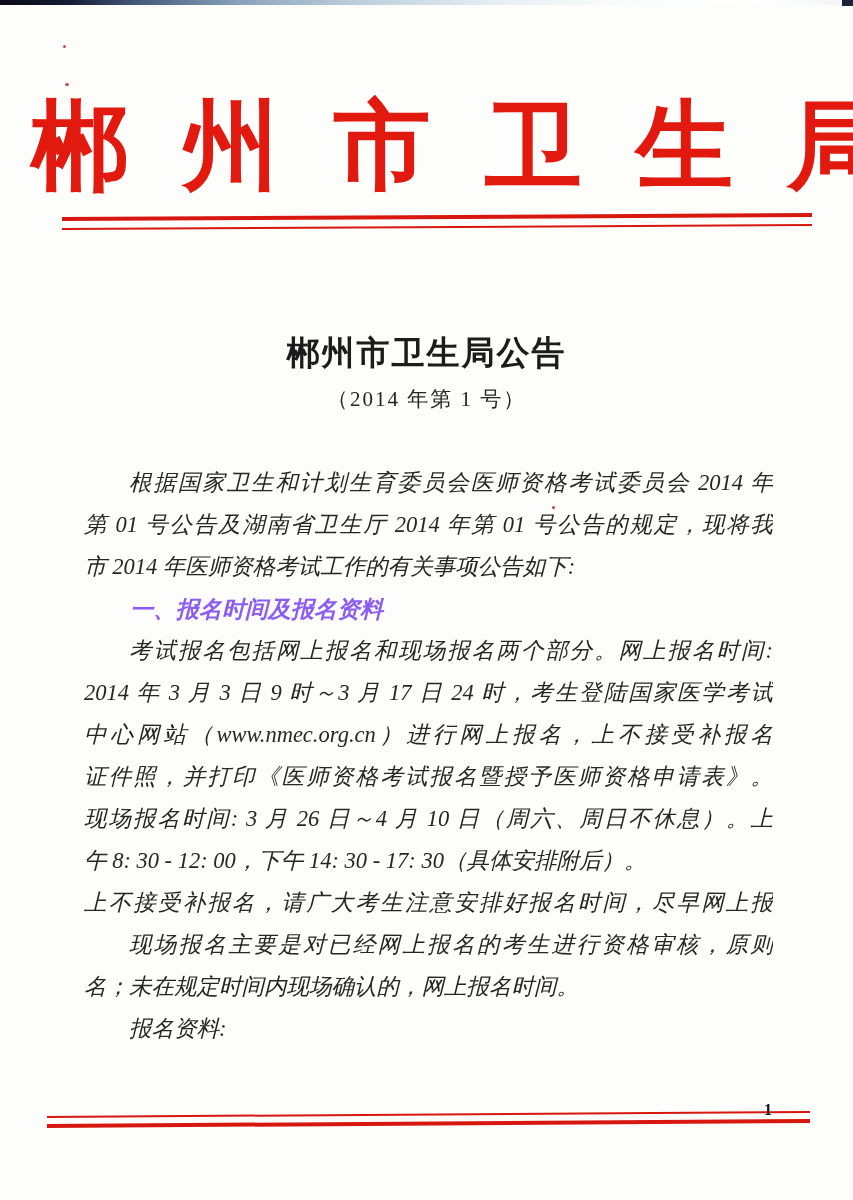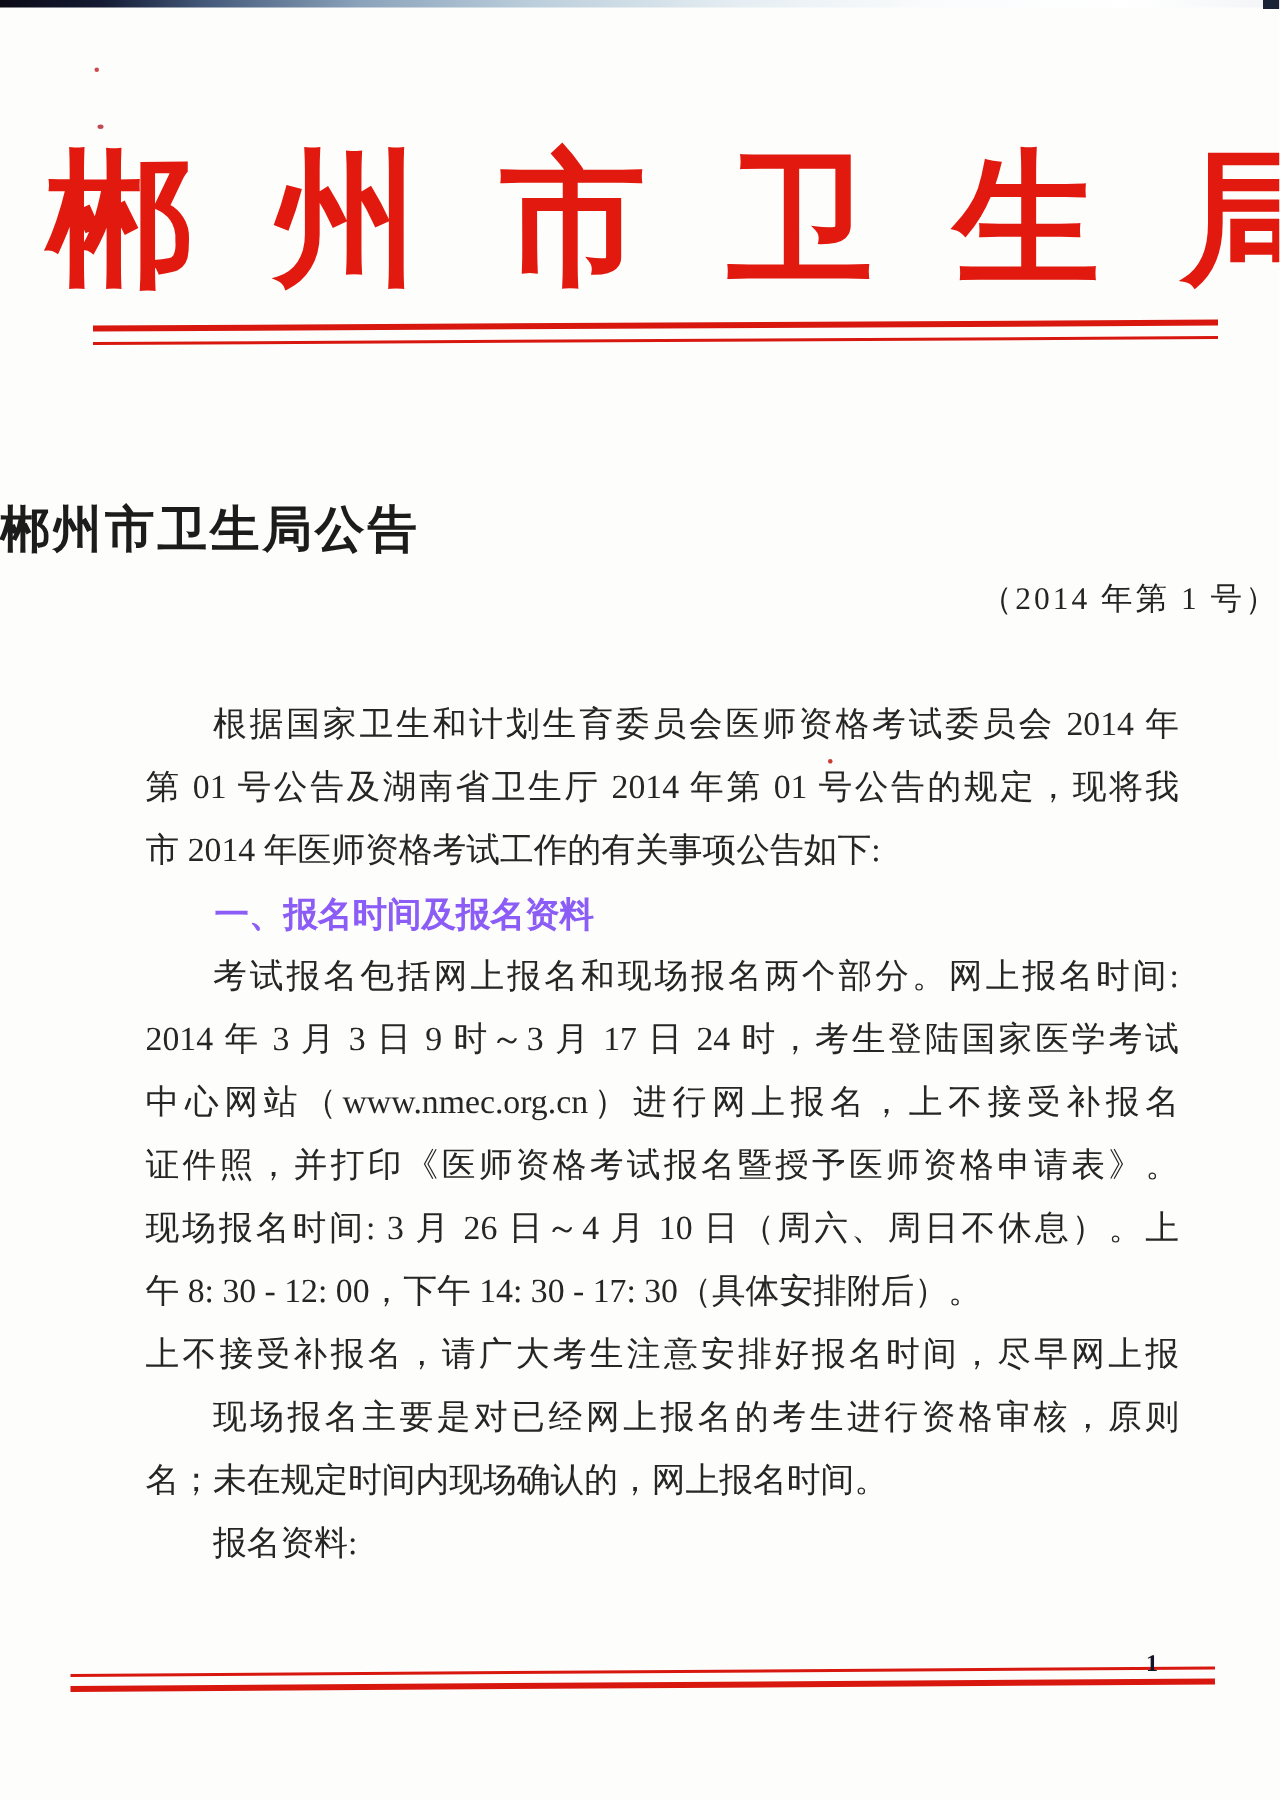"郴州市卫生局公告" .doc-title { text-align: none -> center }
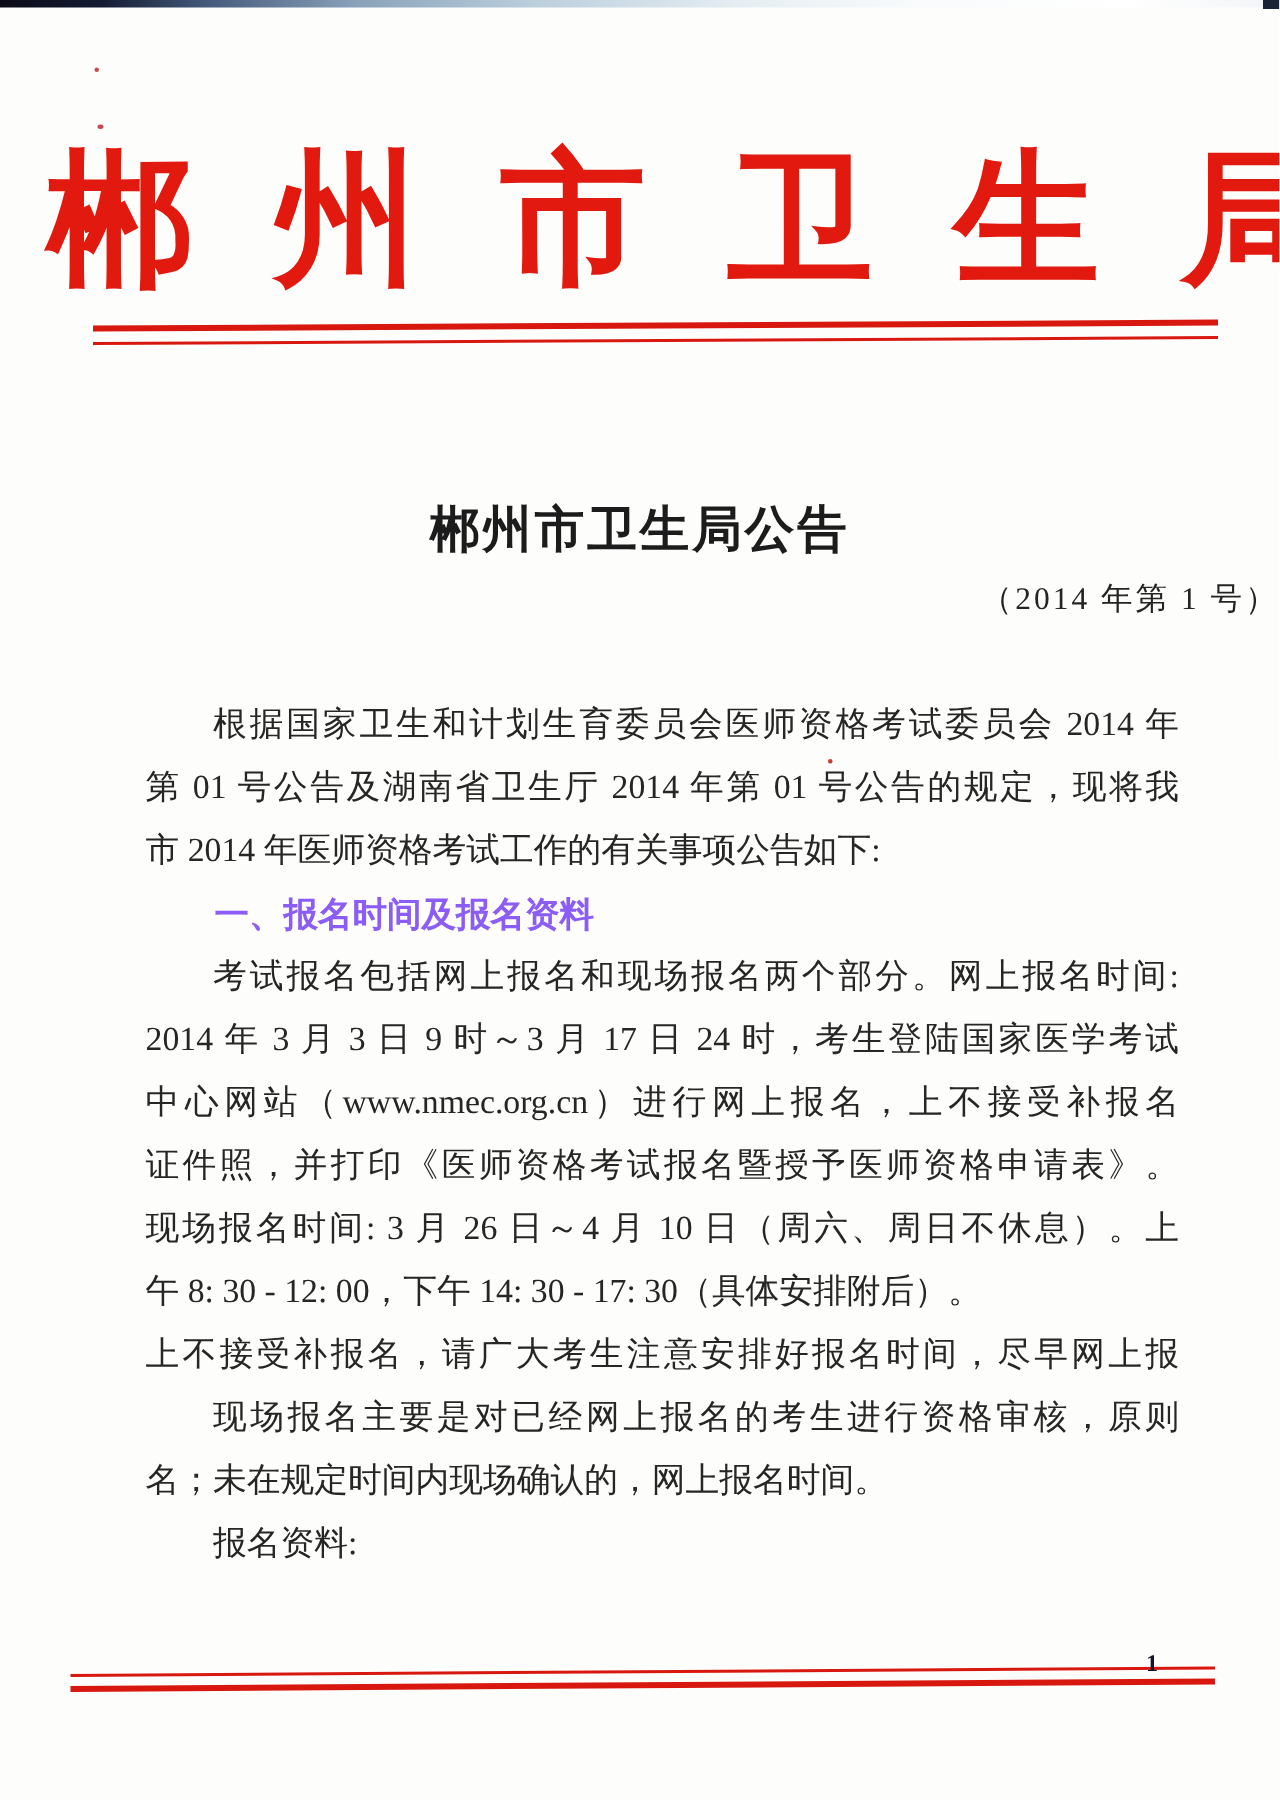"（2014 年第 1 号）" .doc-number { text-align: right -> center }
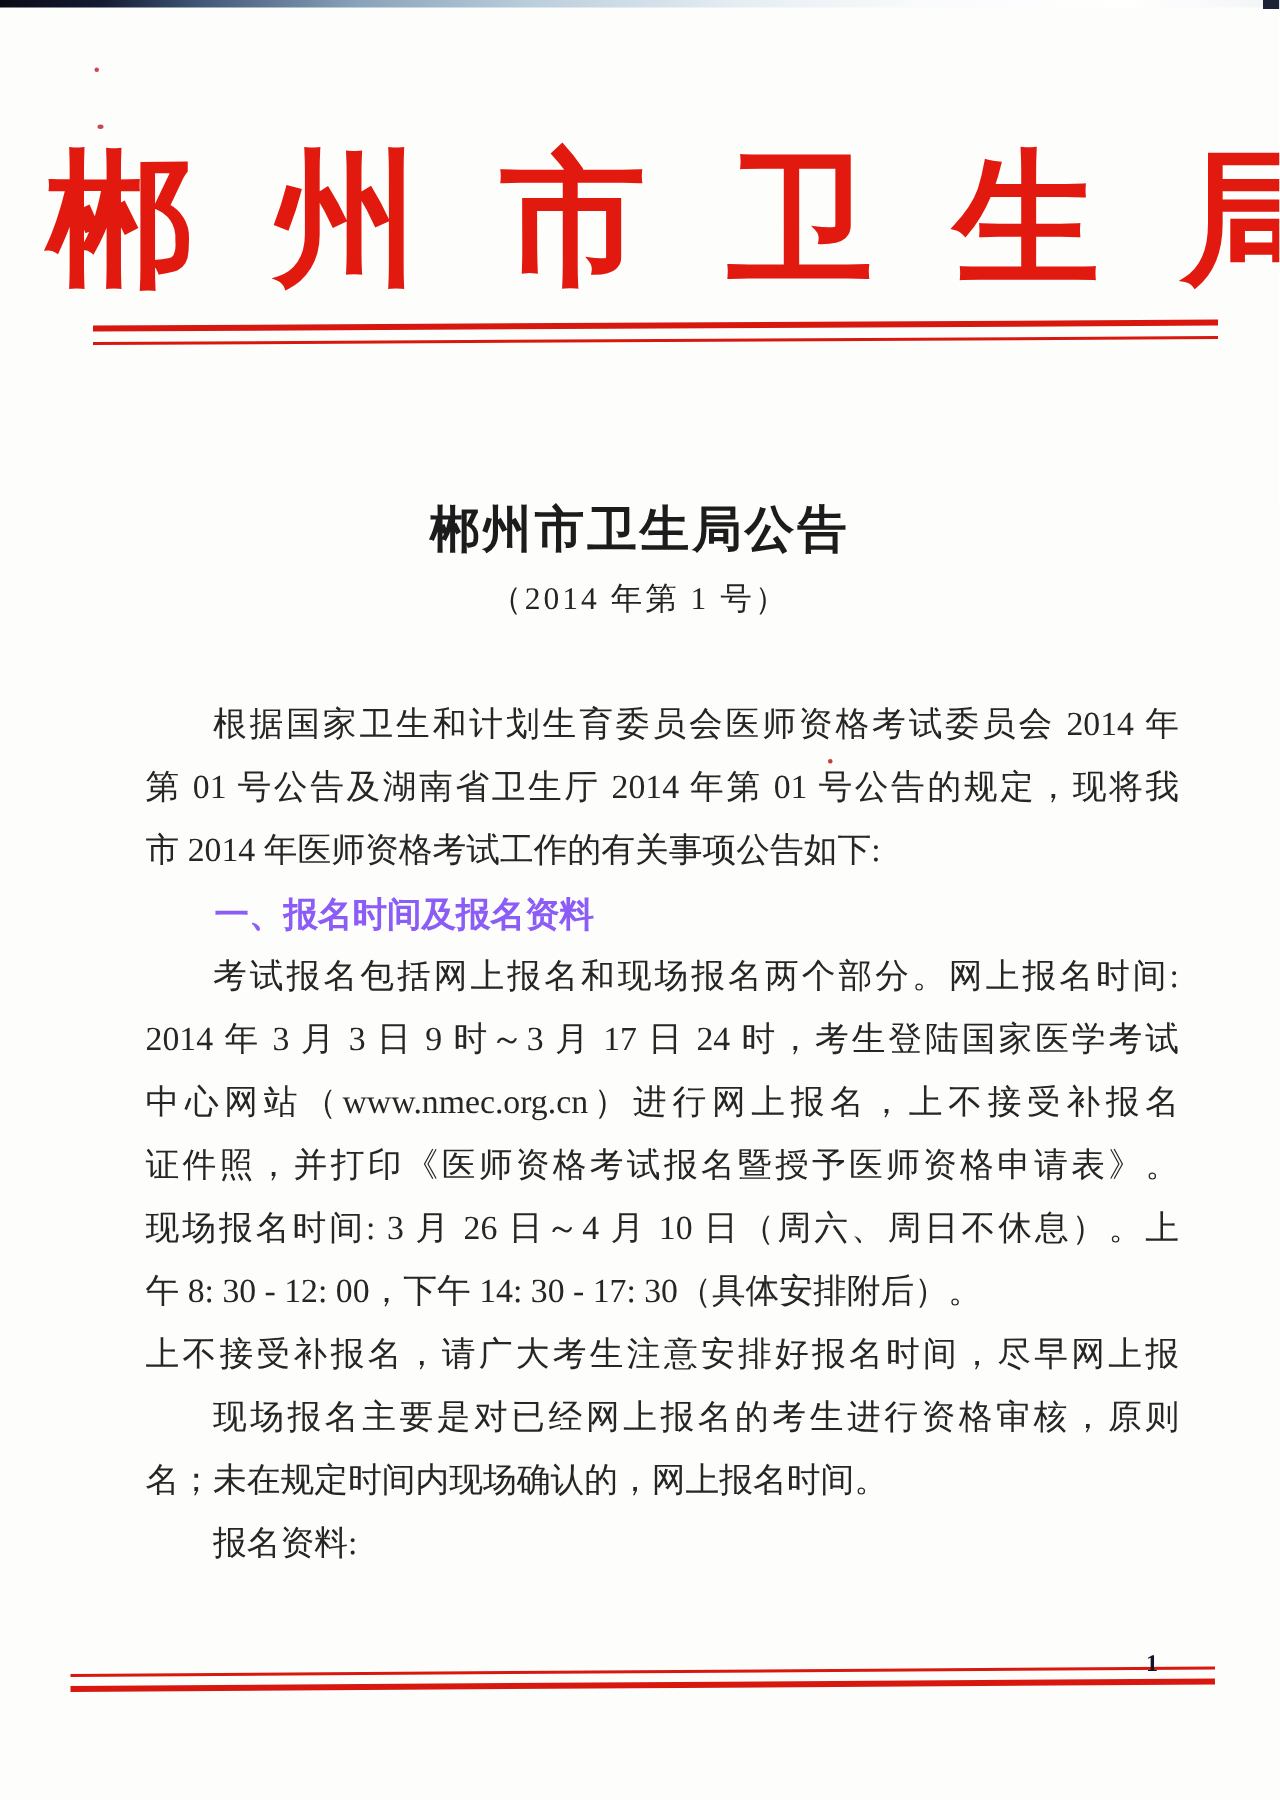"根据国家卫生和计划生育委员会医师资格考试委员会 2014 年" .body-block { font-style: none -> italic; left: 97px -> 84px }
